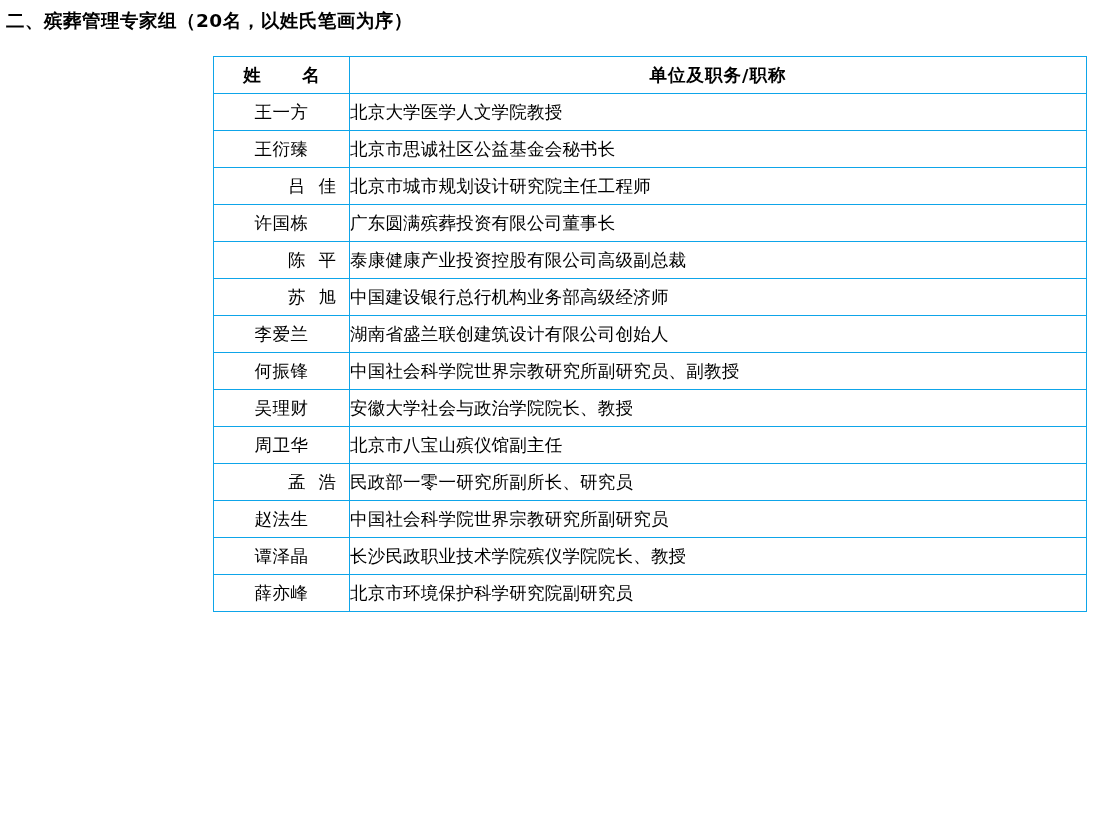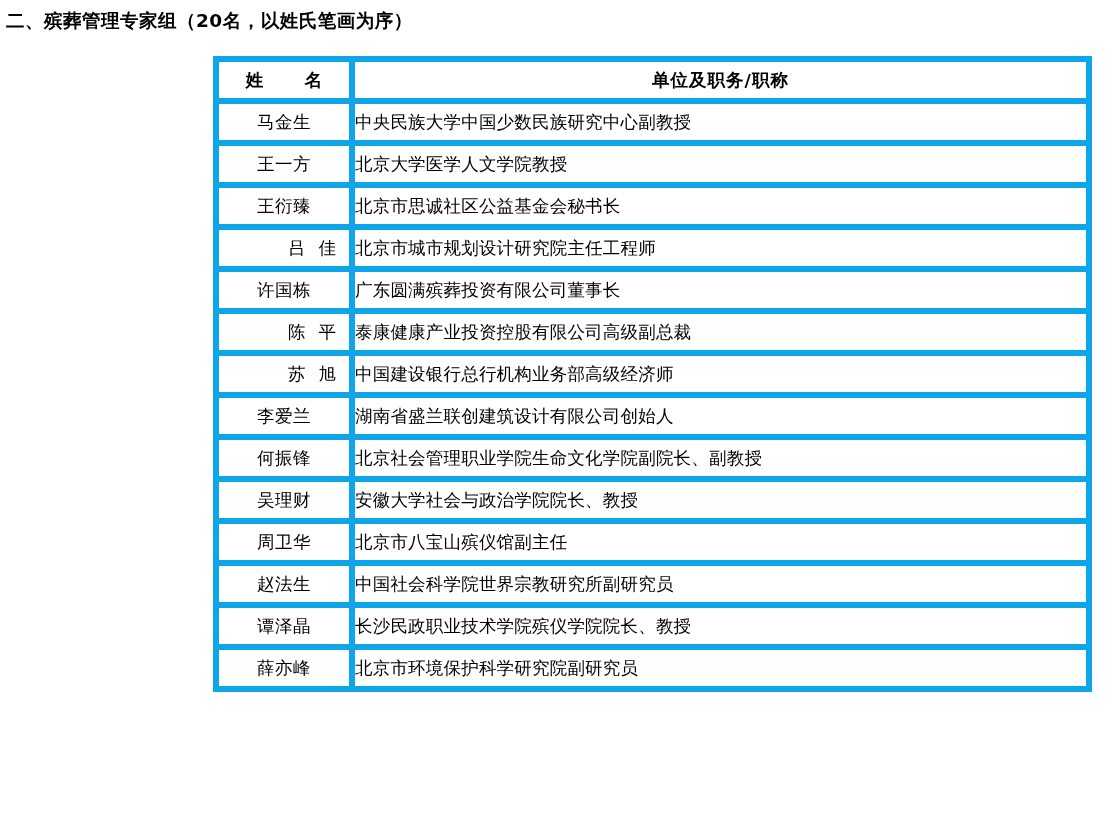"姓 名" table.roster th, table.roster td { border: 6px solid #0ea5e9 -> 1px solid #0ea5e9 }
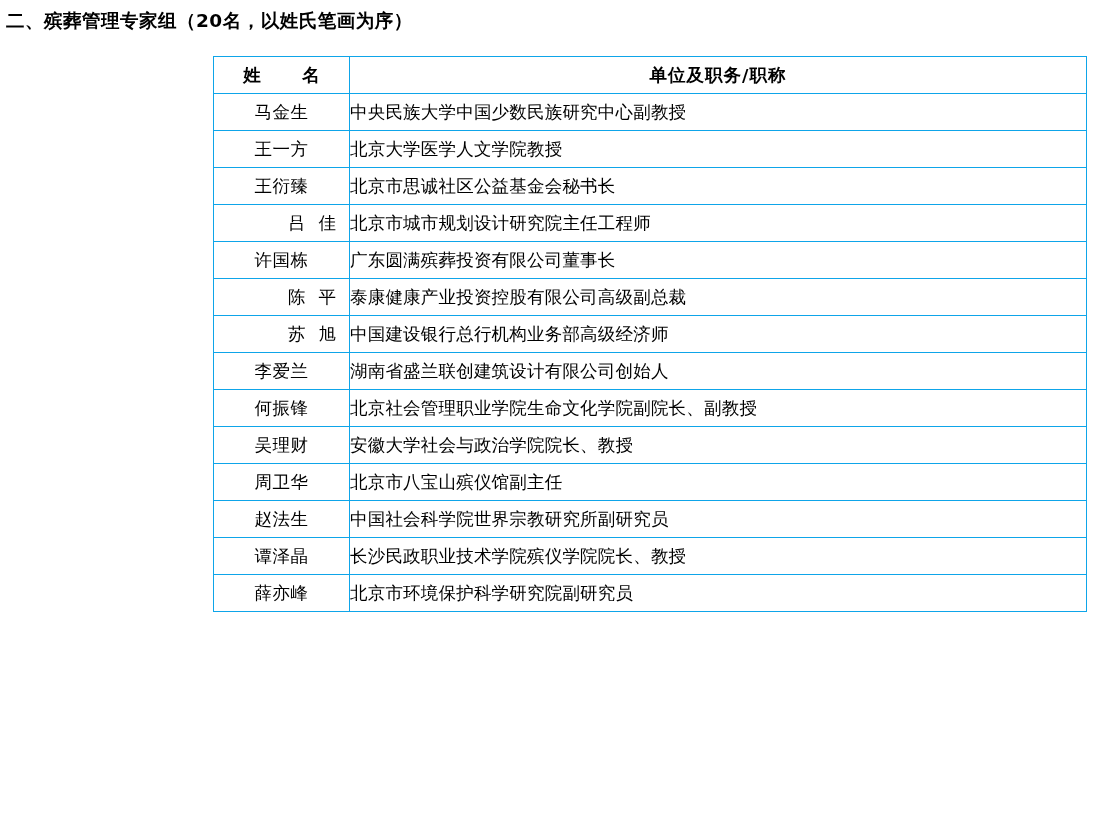"马金生" tr { html: <tr> <td>马金生</td> <td>中央民族大学中国少数民族研究中心副教授</td> </tr> -> none }
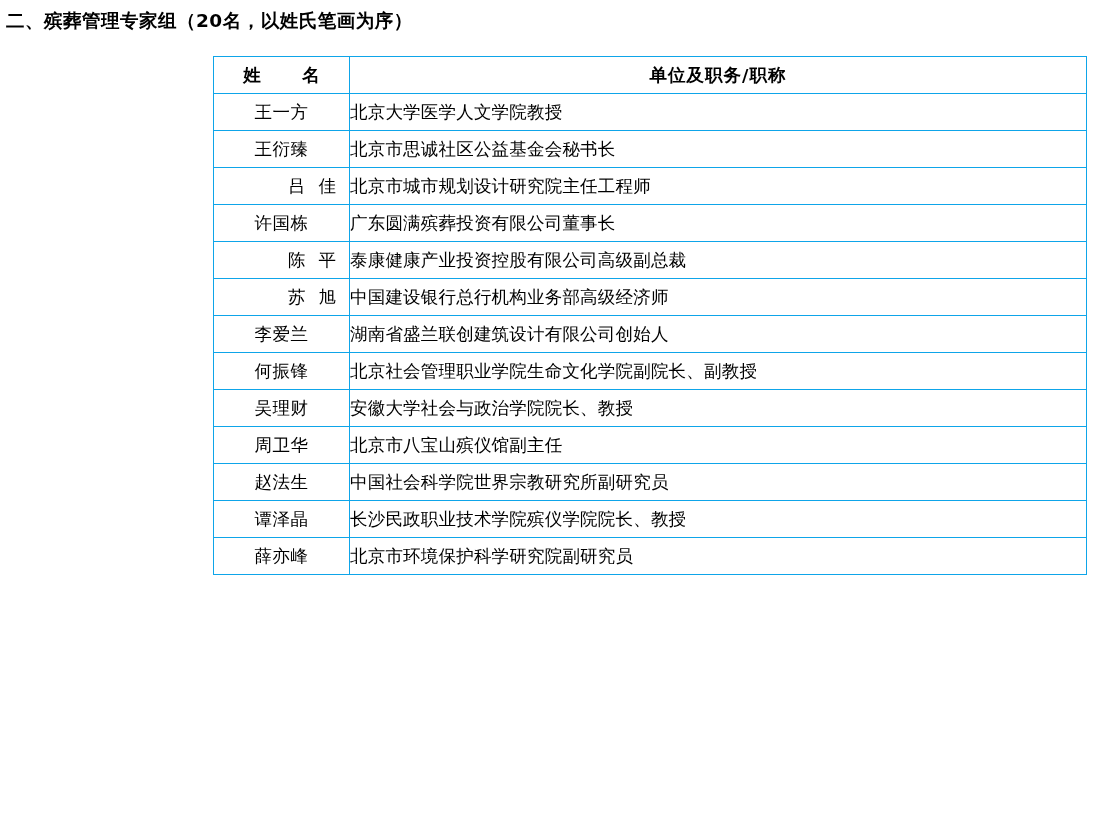"北京社会管理职业学院生命文化学院副院长、副教授" td.org { text: 北京社会管理职业学院生命文化学院副院长 -> 中国社会科学院世界宗教研究所副研究员 }
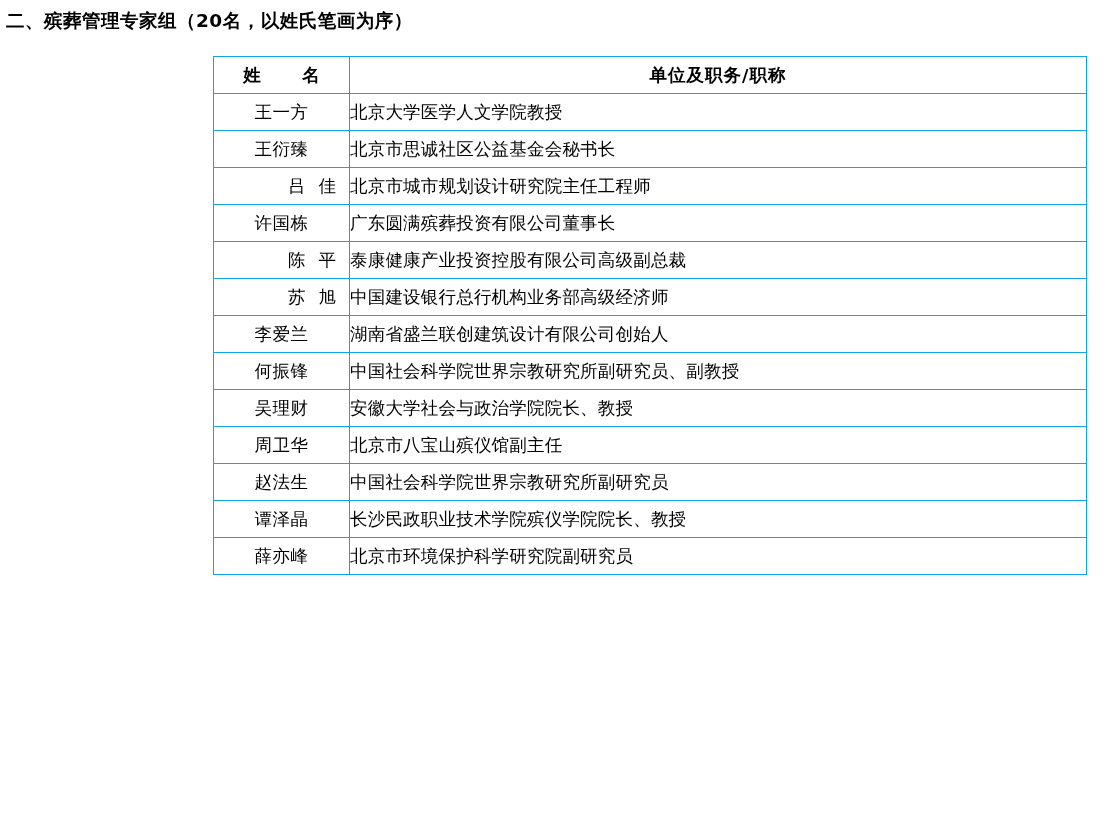"孟浩" tr { html: none -> <tr> <td>孟浩</td> <td>民政部一零一研究所副所长、研究员</td> </tr> }
